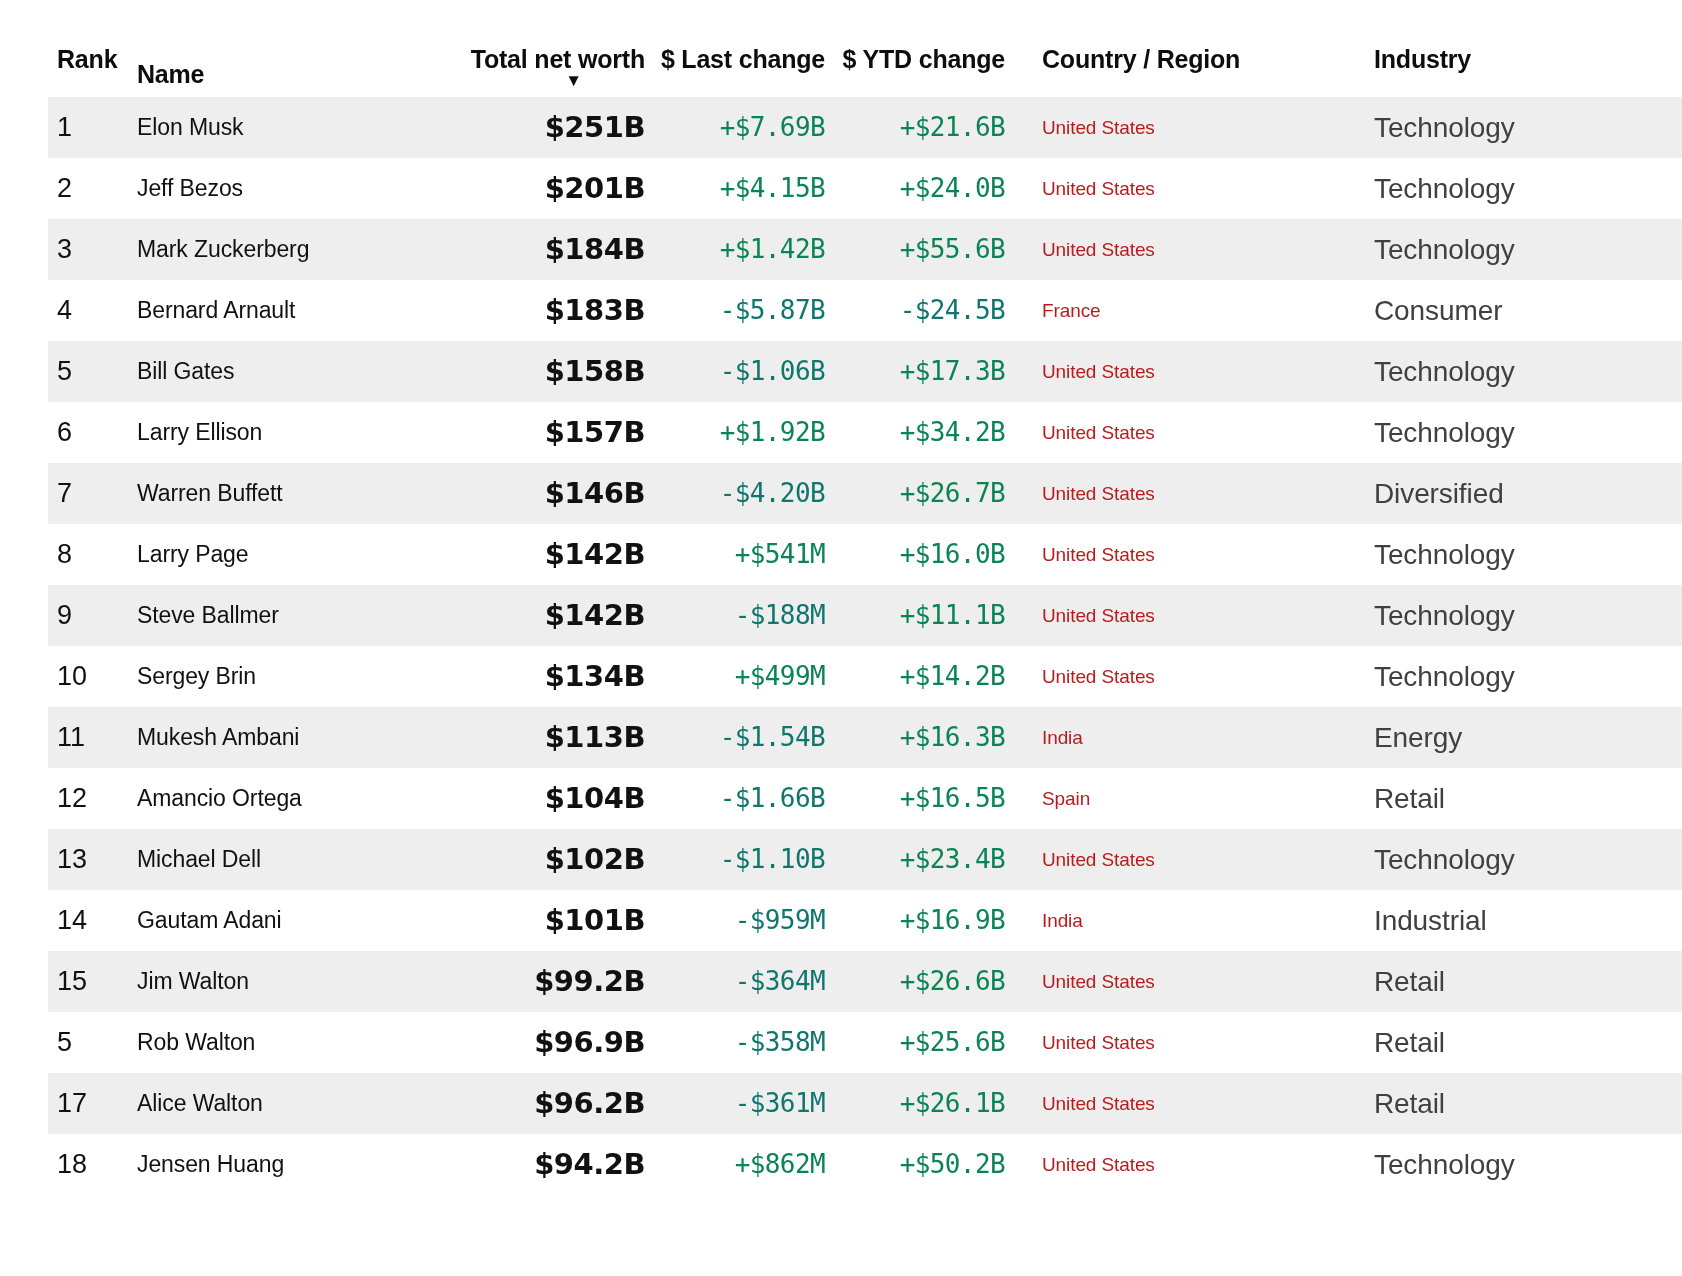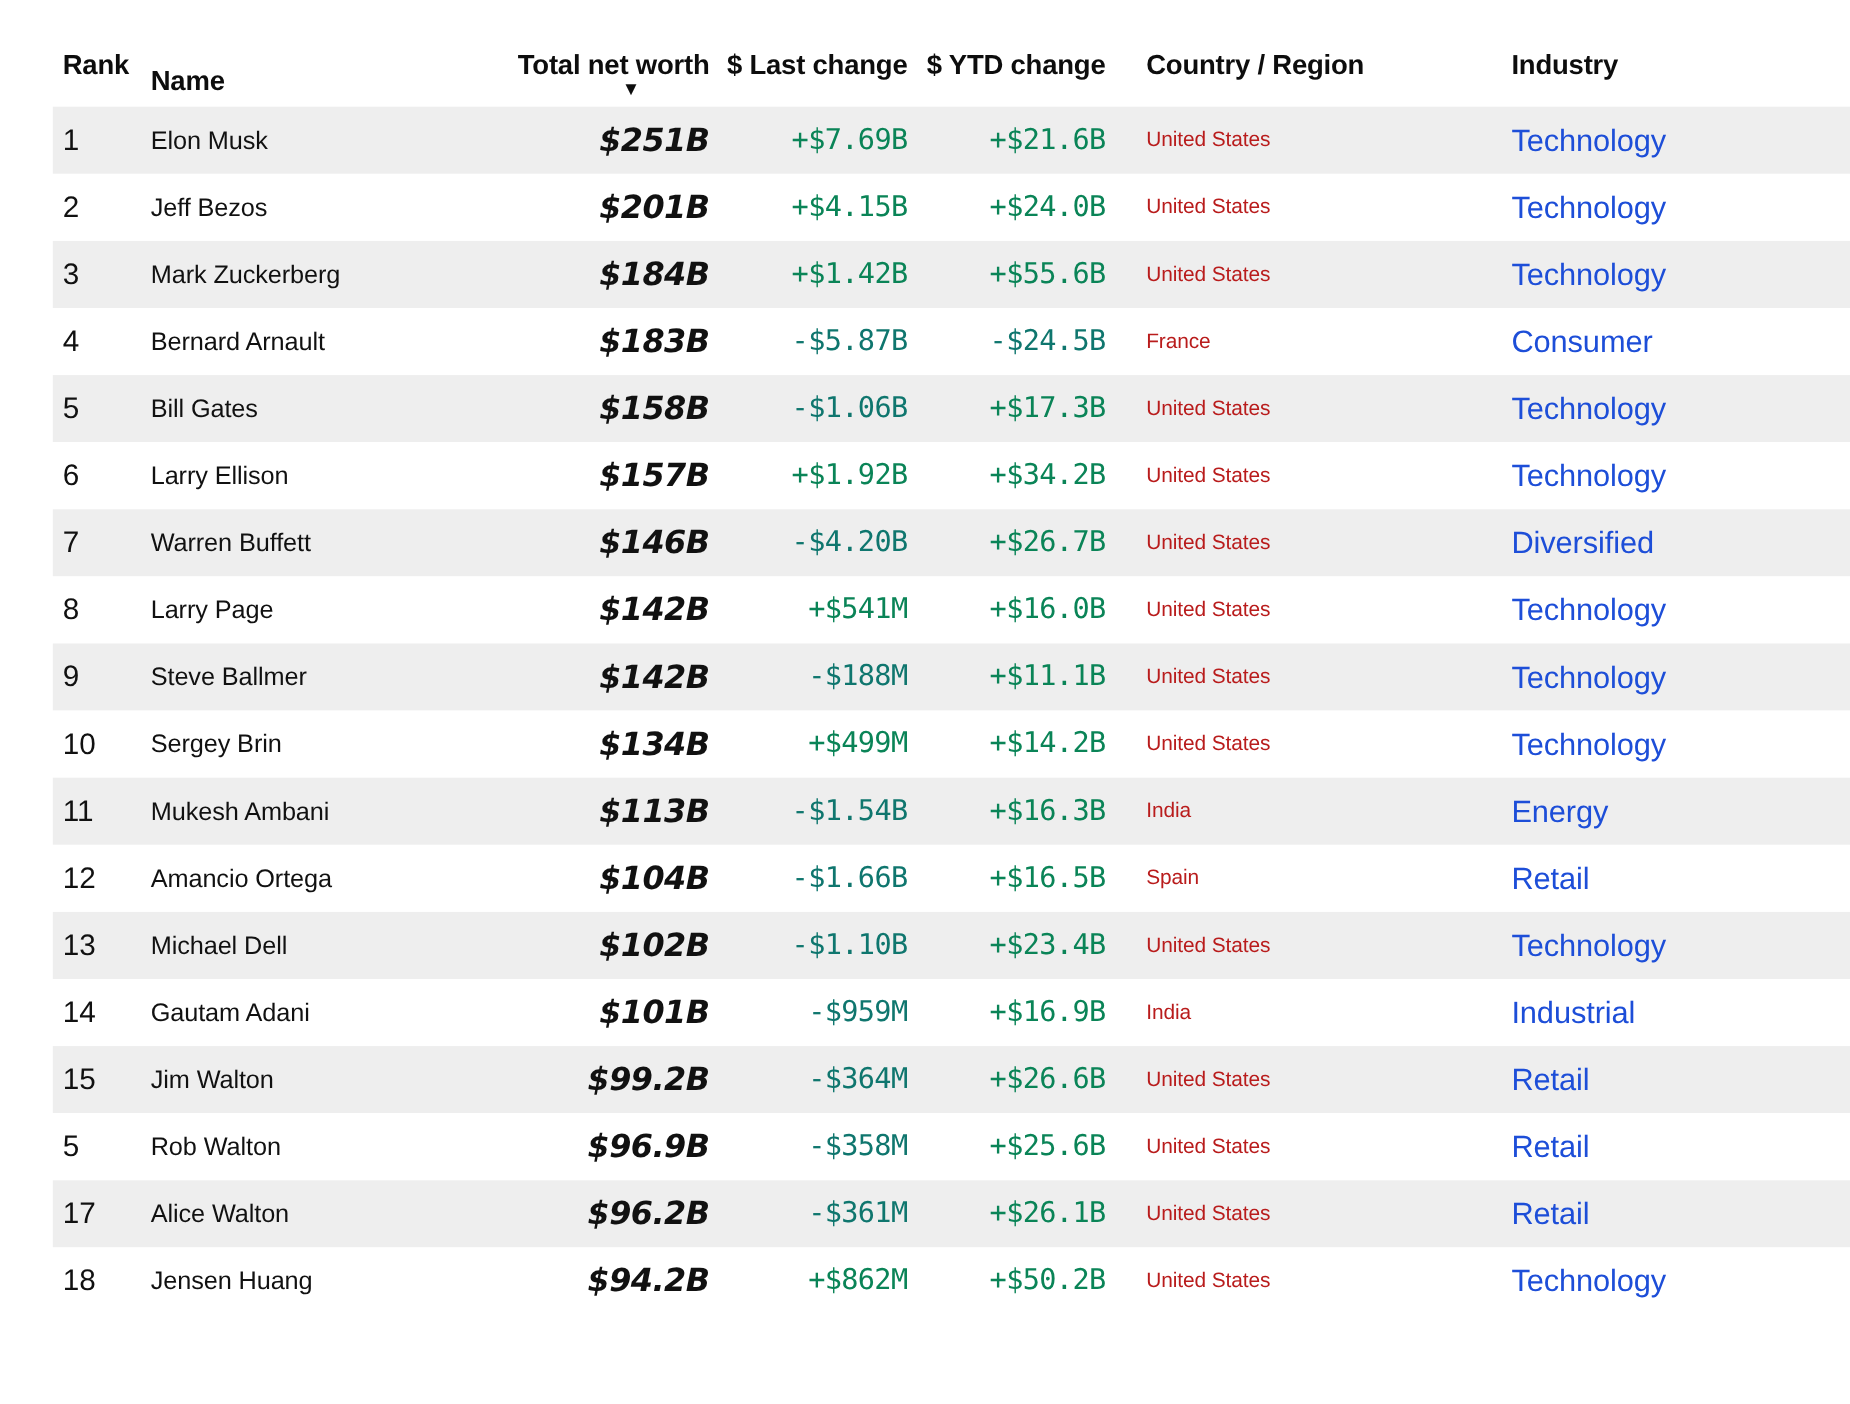"$251B" .c-networth { font-style: italic -> none }
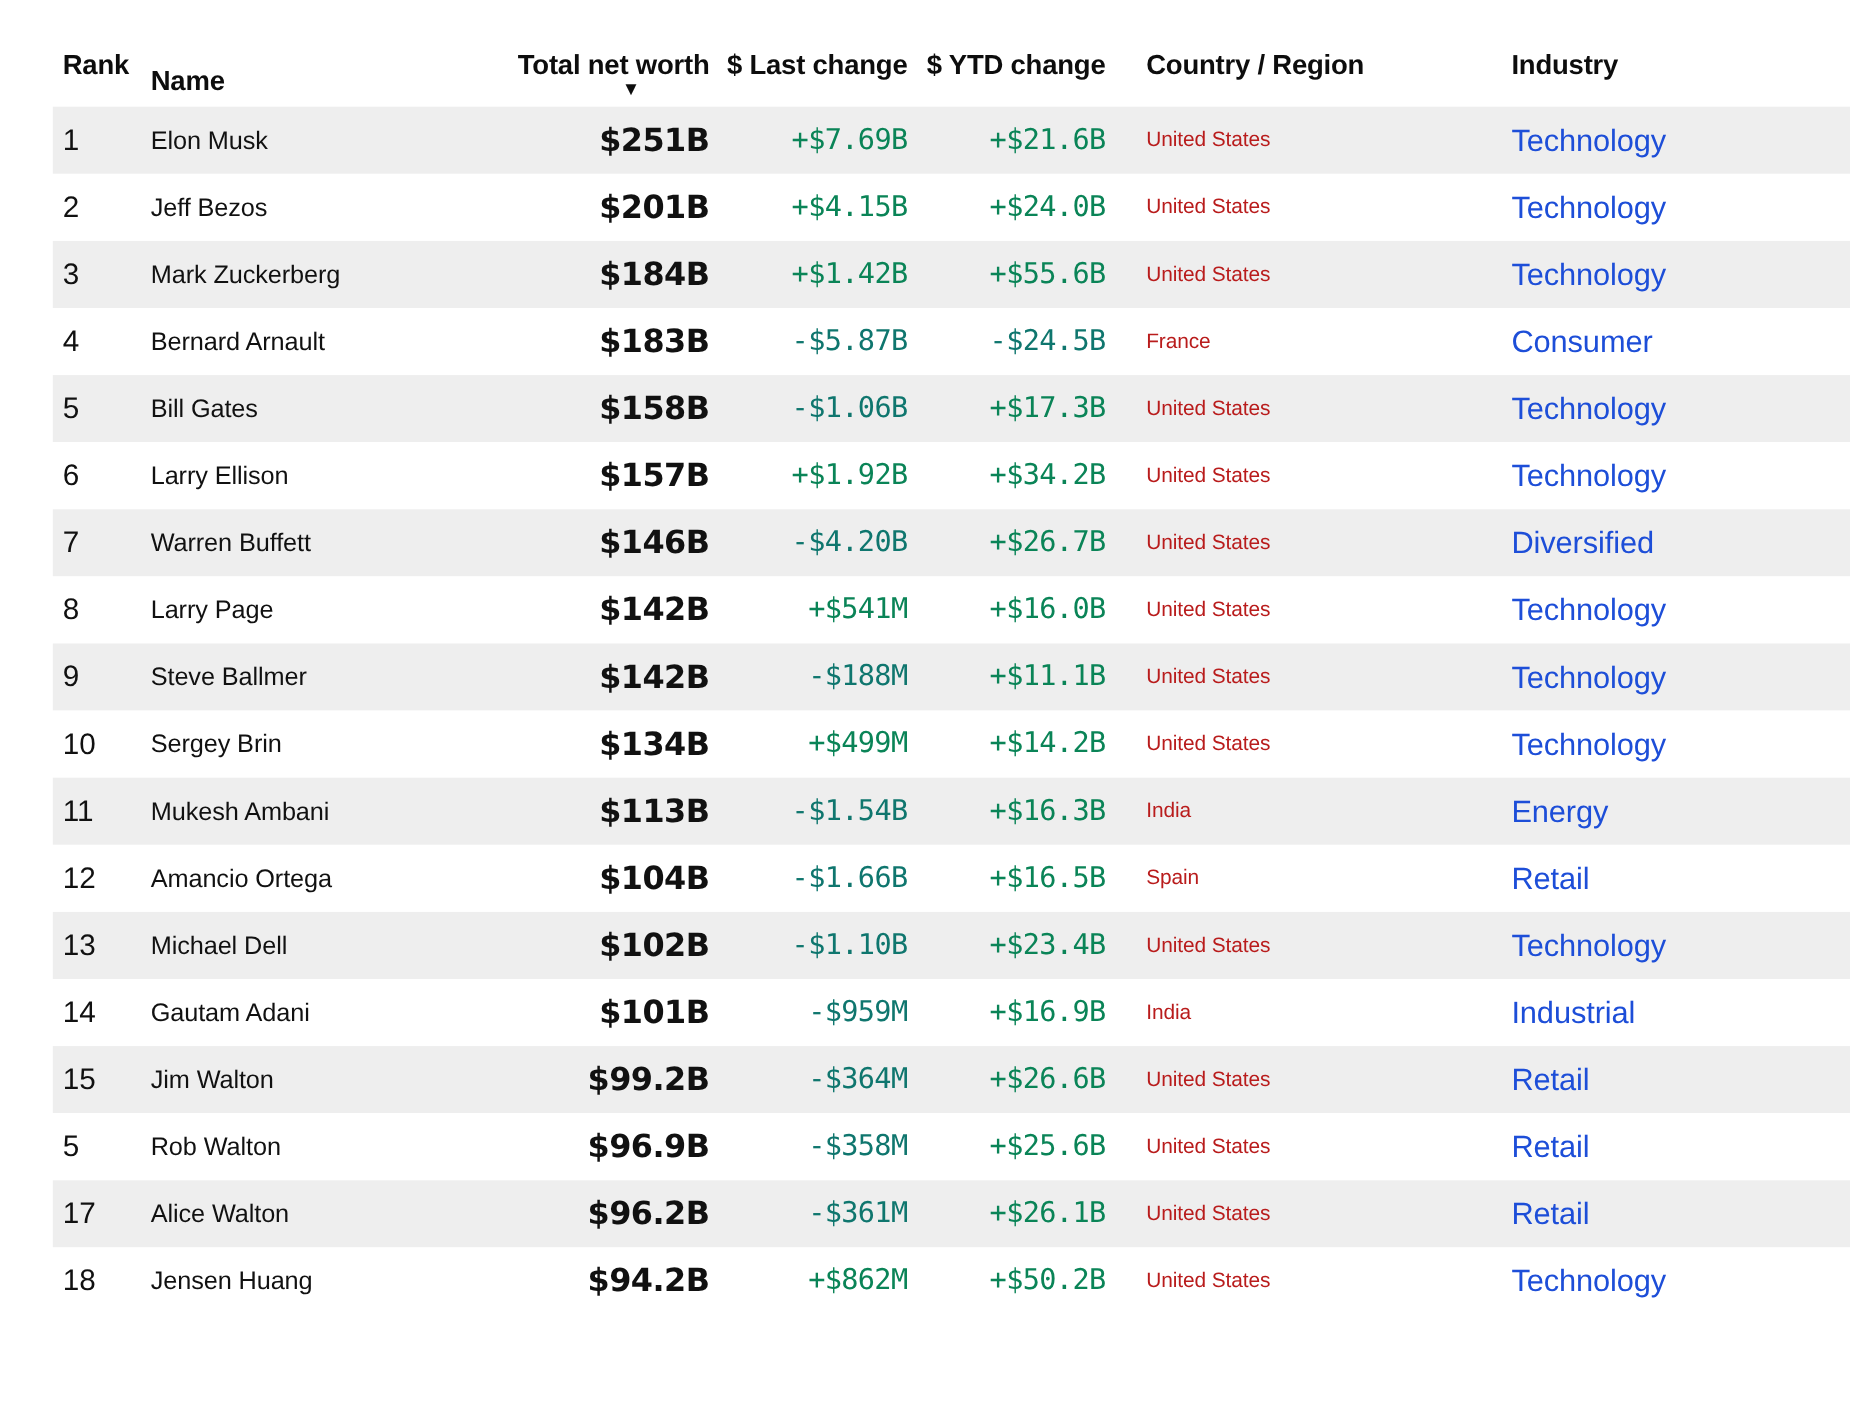"Technology" .c-industry { color: #1d4ed8 -> #404040 }
